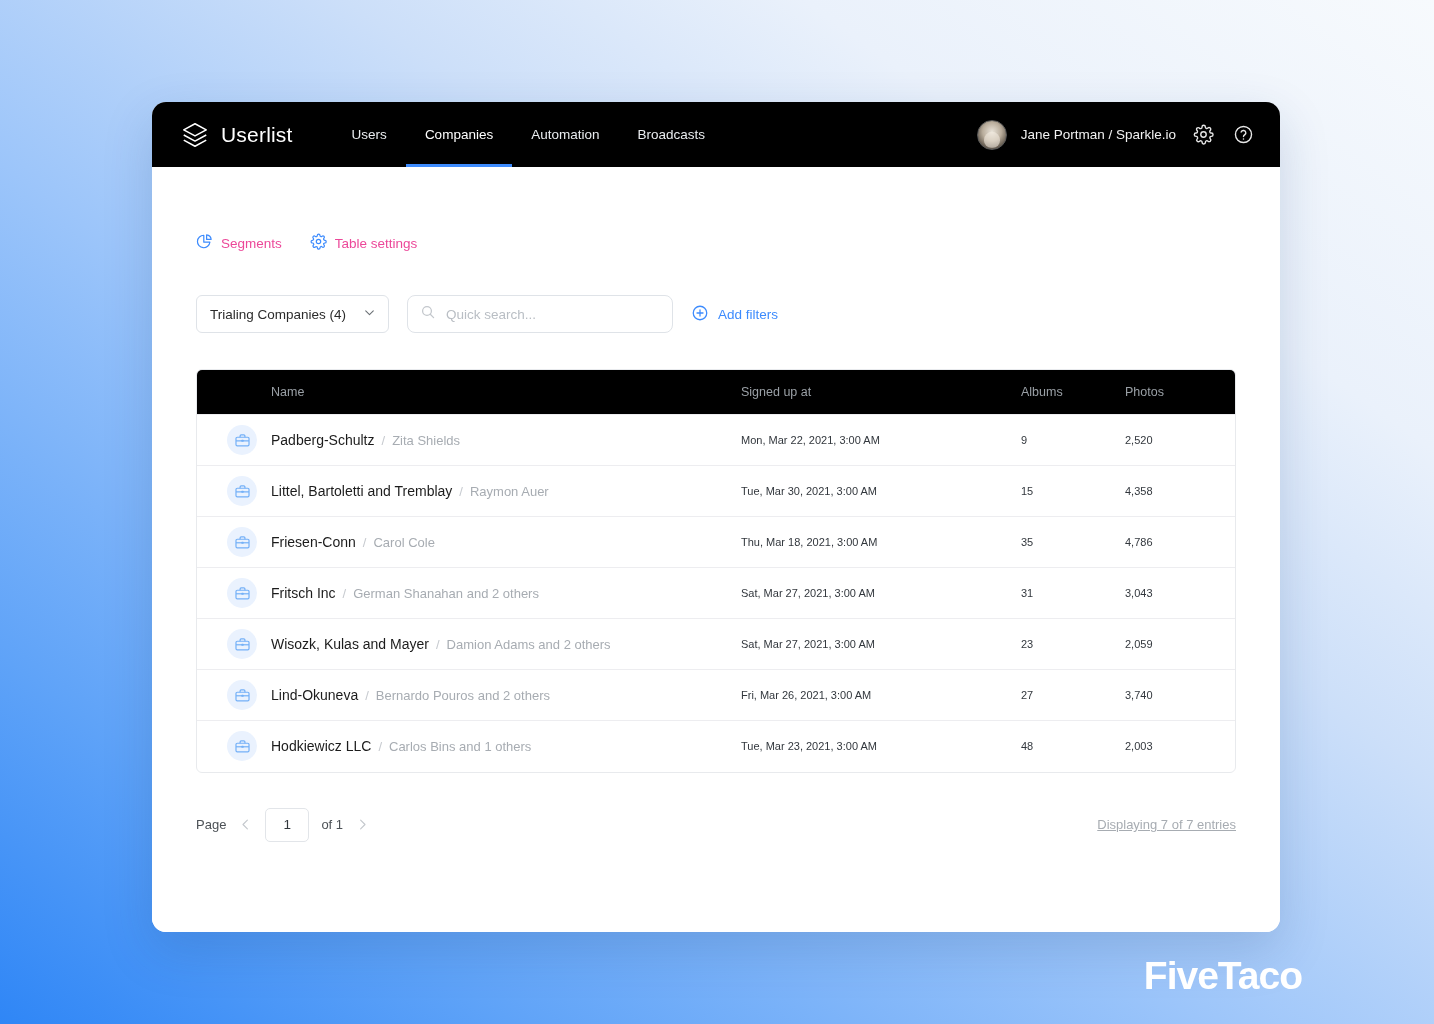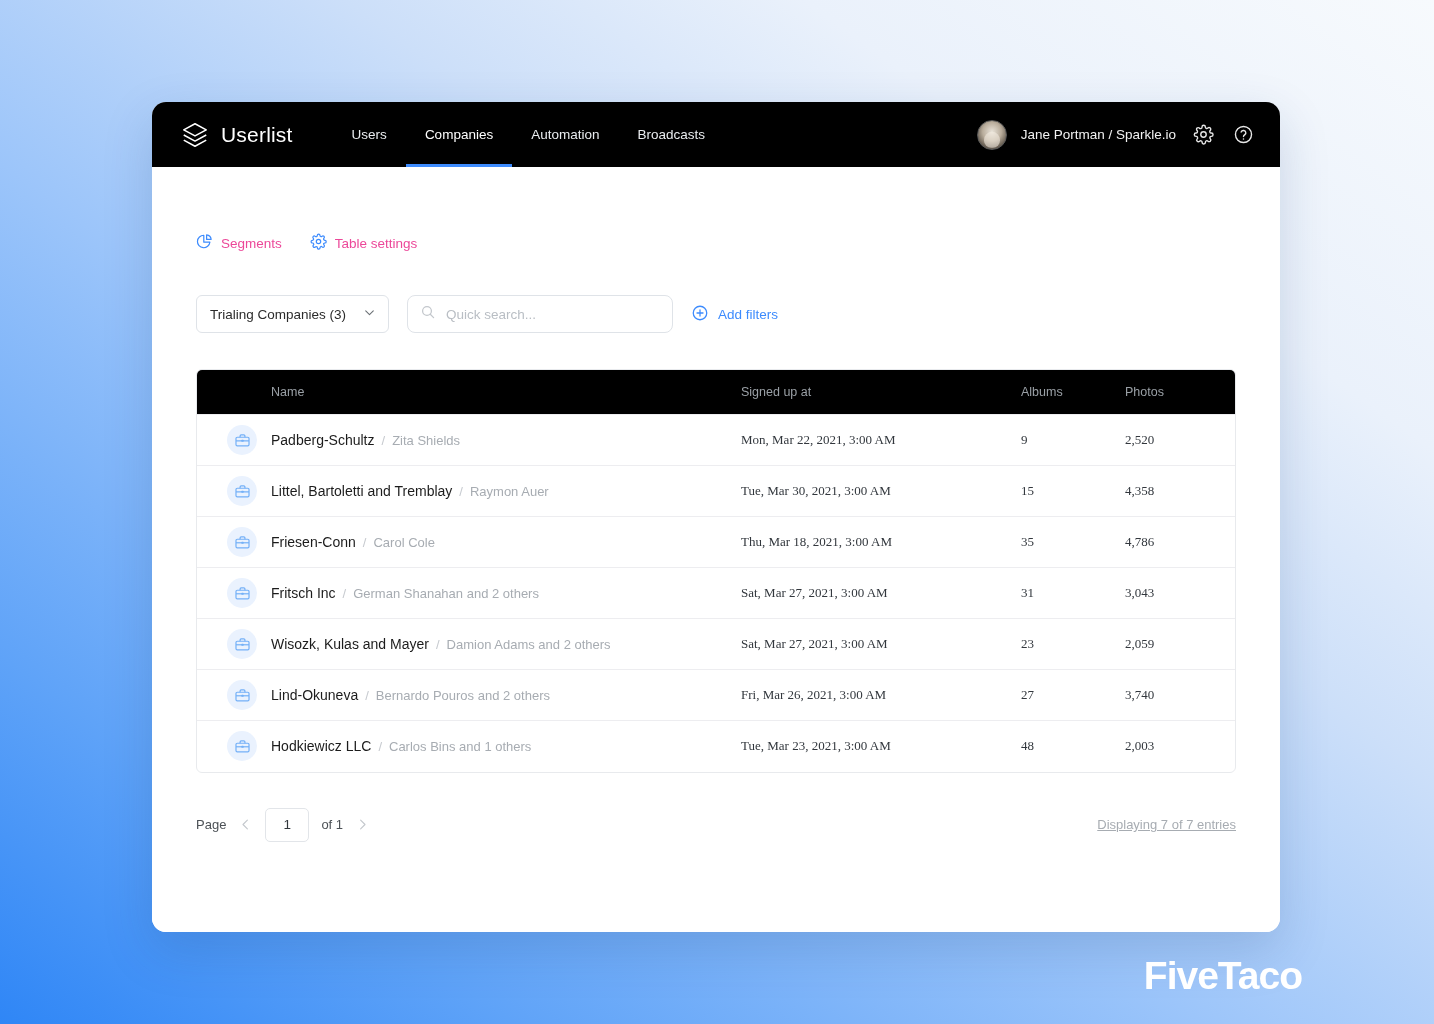"Trialing Companies (3)" span { text: 3 -> 4 }
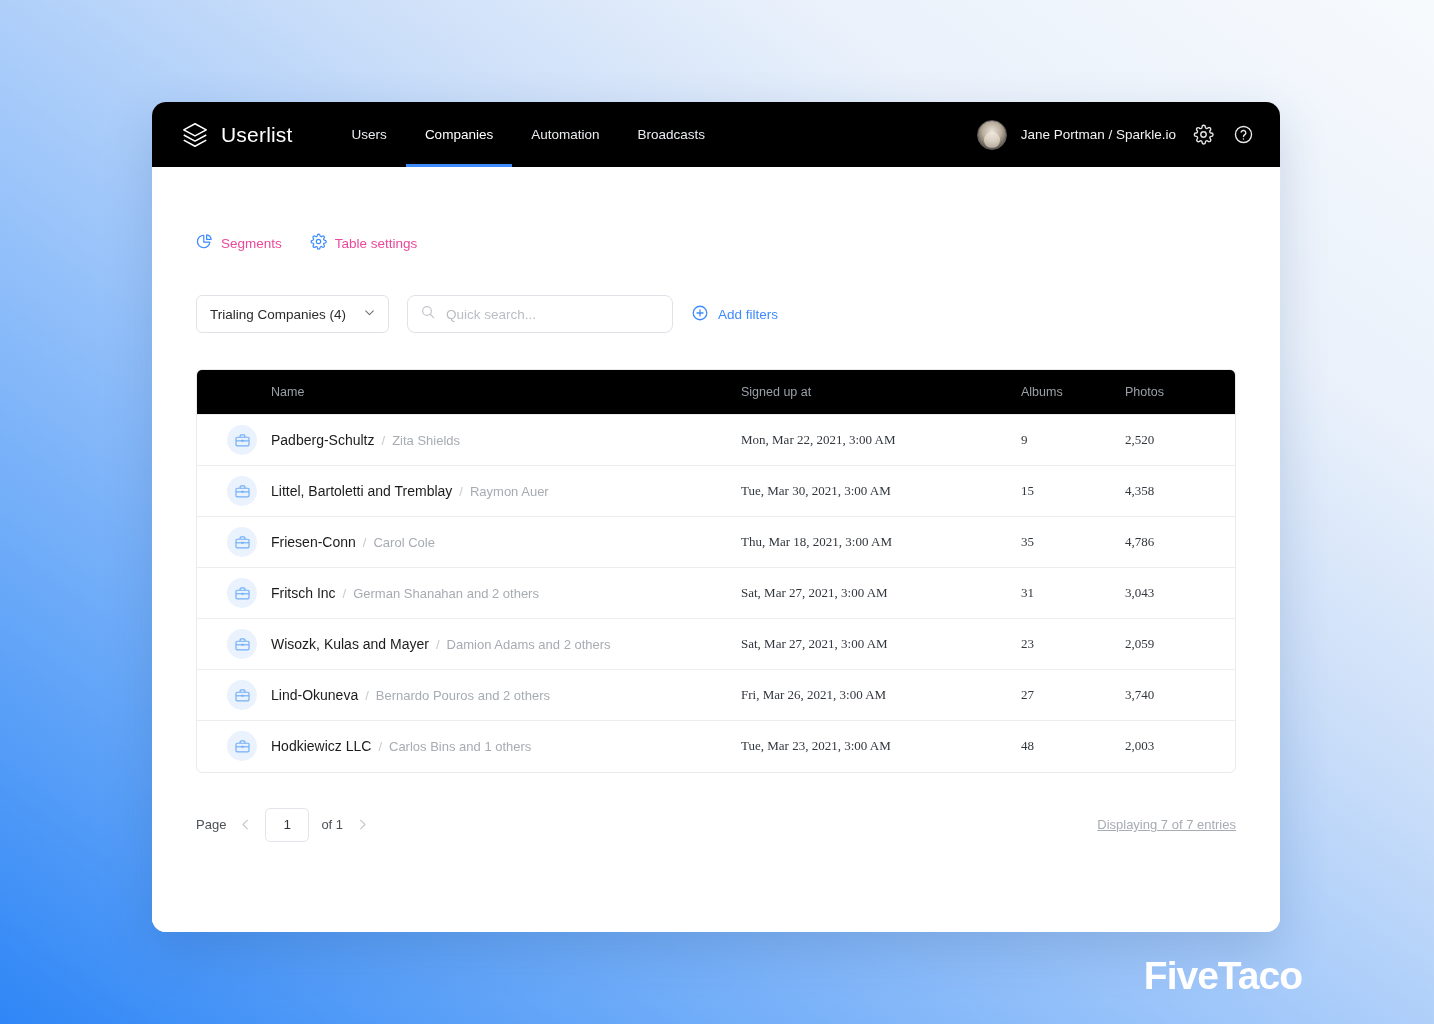"Mon, Mar 22, 2021, 3:00" .cell-plain { font-family: Liberation Serif, serif -> none; font-size: 13px -> 11px }
